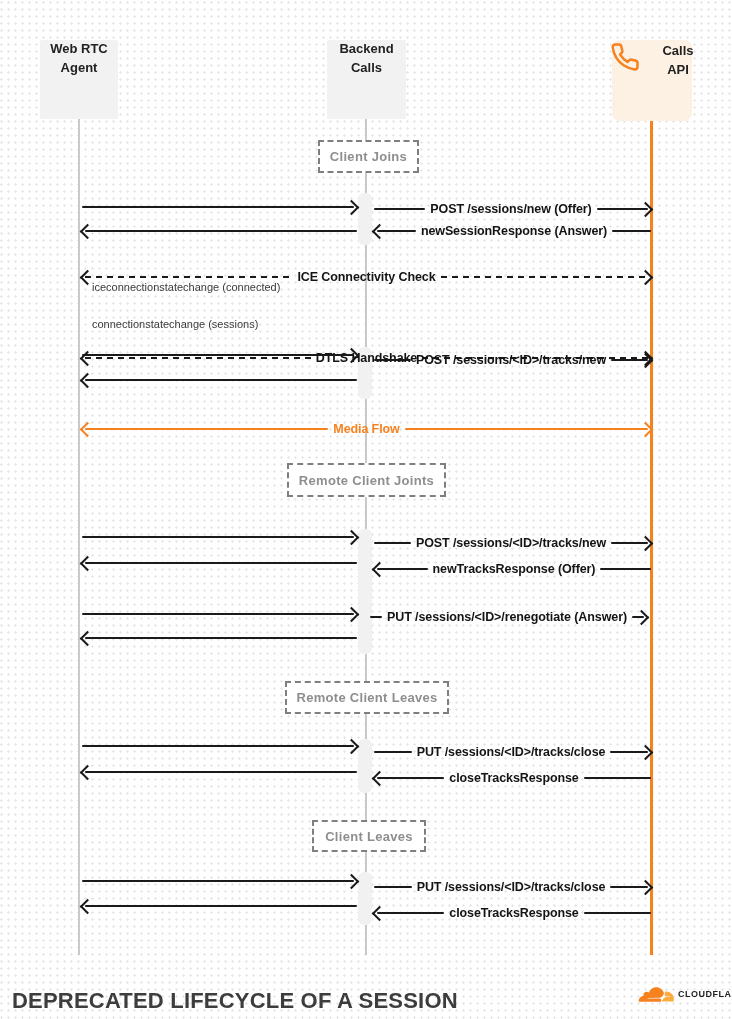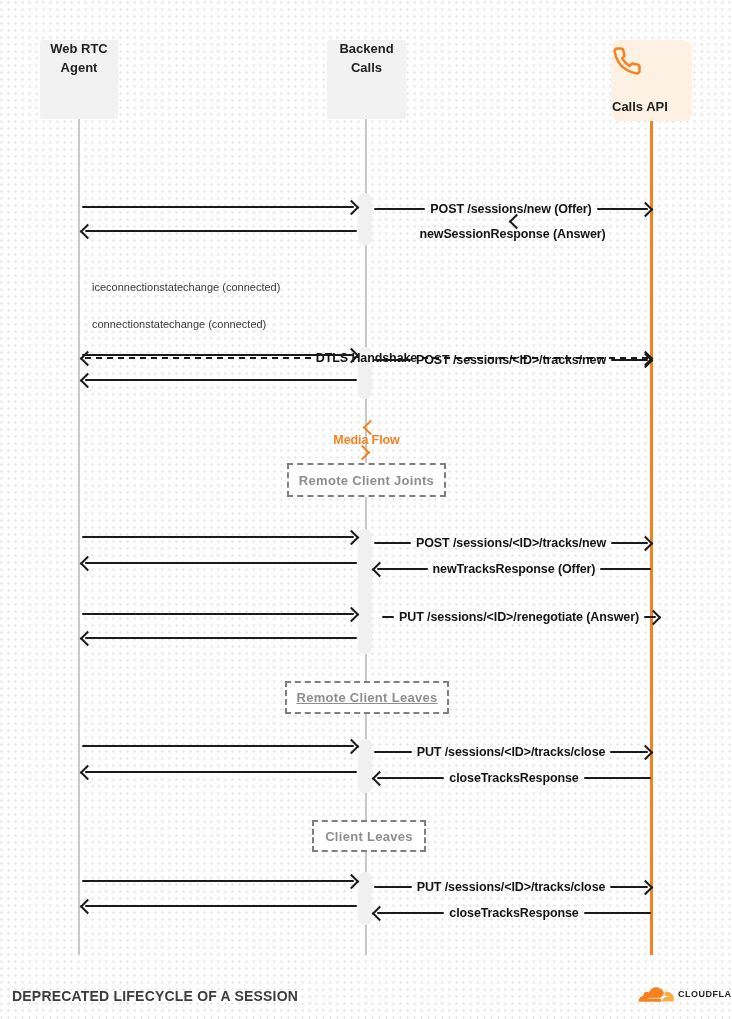"Calls API" .actor.calls { flex-direction: column -> row }
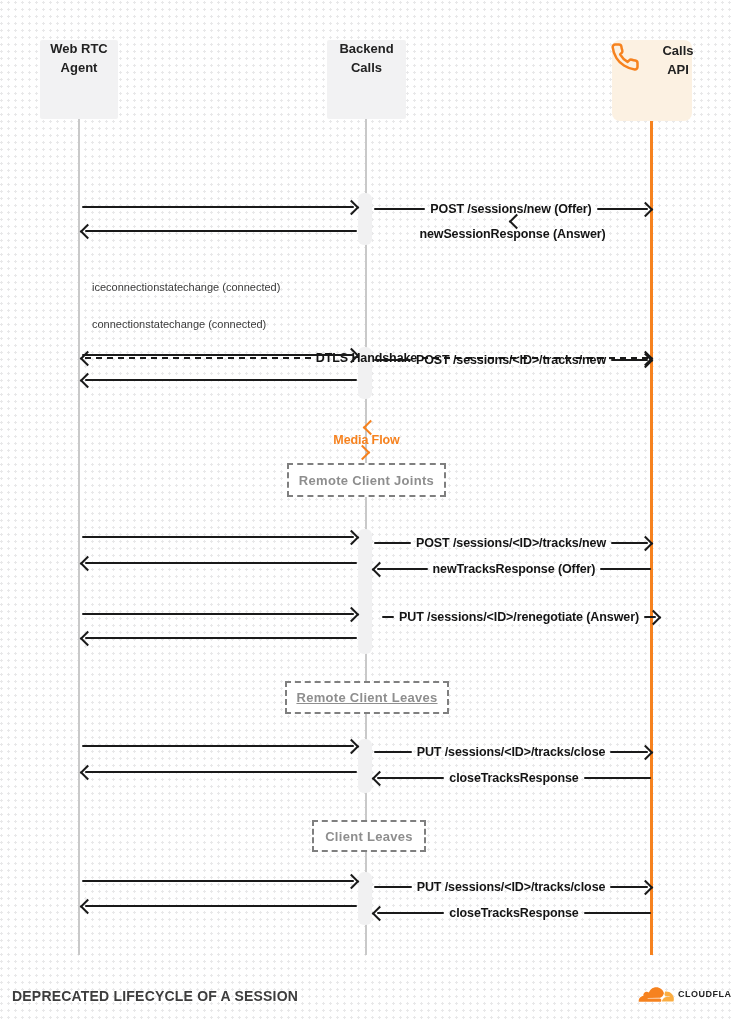"Client Joins" div.phase { html: none -> <div> <span>Client Joins</span> </div> }
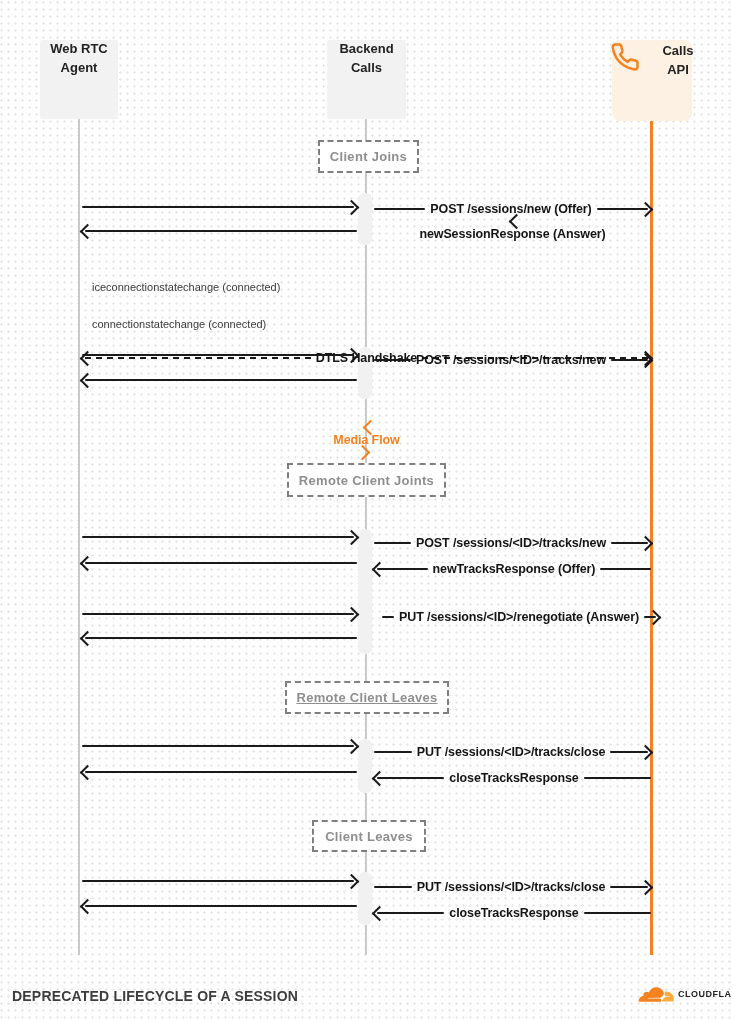"newSessionResponse (Answer)" div.seg { flex-direction: column -> none; top: 216px -> 224px }
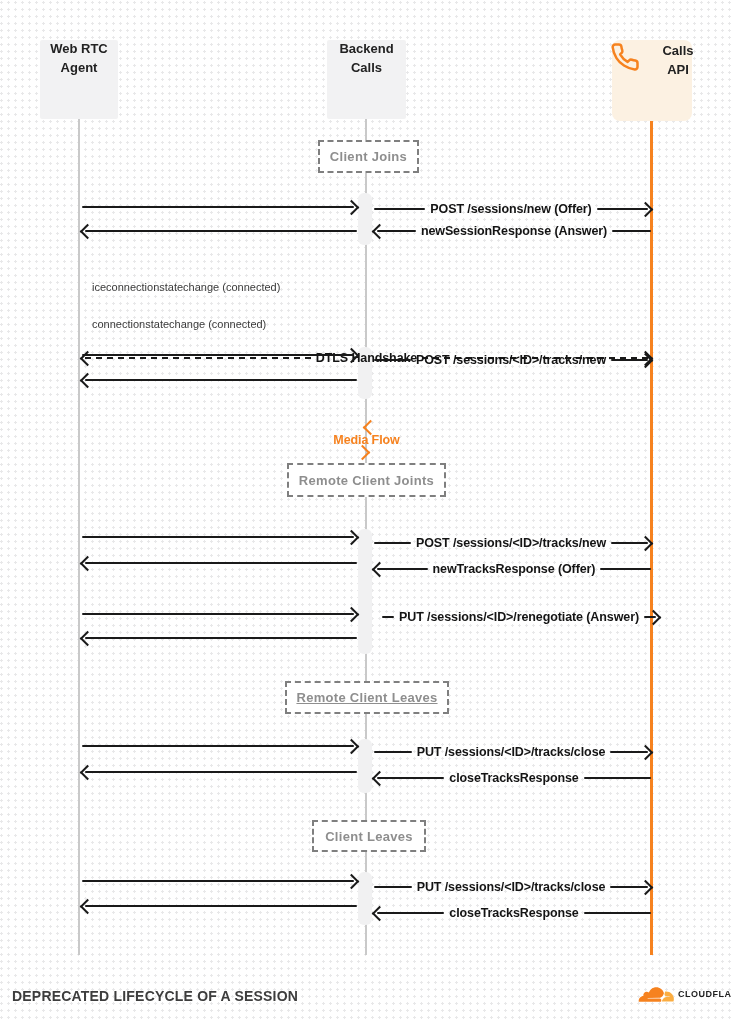"ICE Connectivity Check" div.seg { html: none -> <div> <i></i> <i></i> <span>ICE Connectivity Check</span> <i></i> <i></i> </div> }
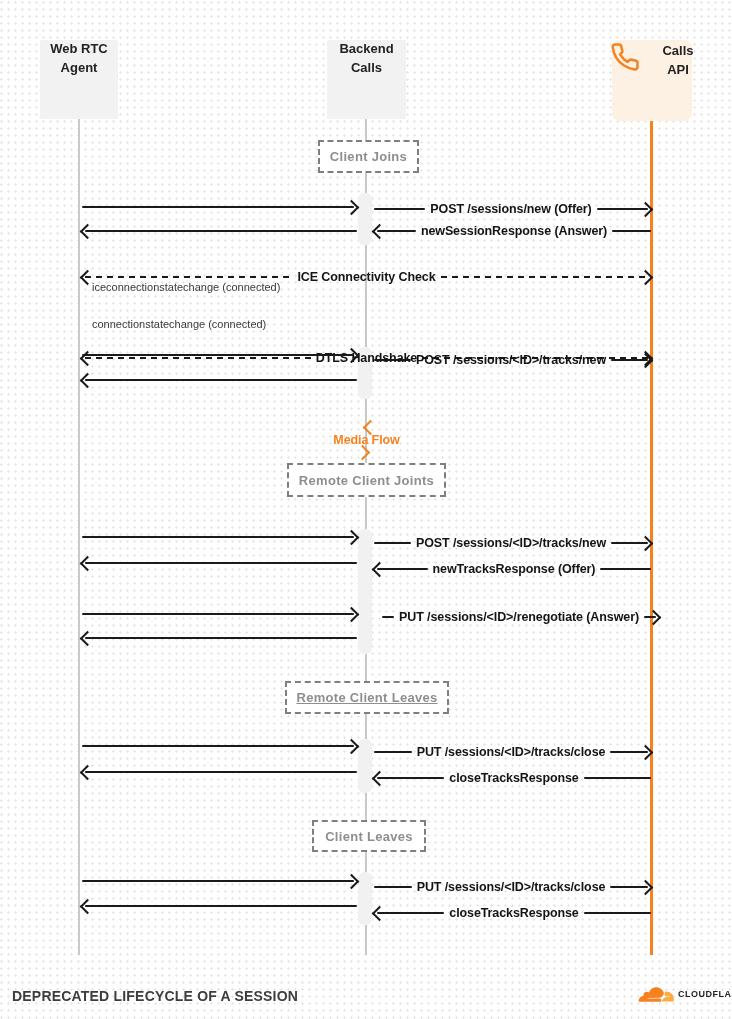"connectionstatechange (connected)" div.note { text: connected -> sessions }
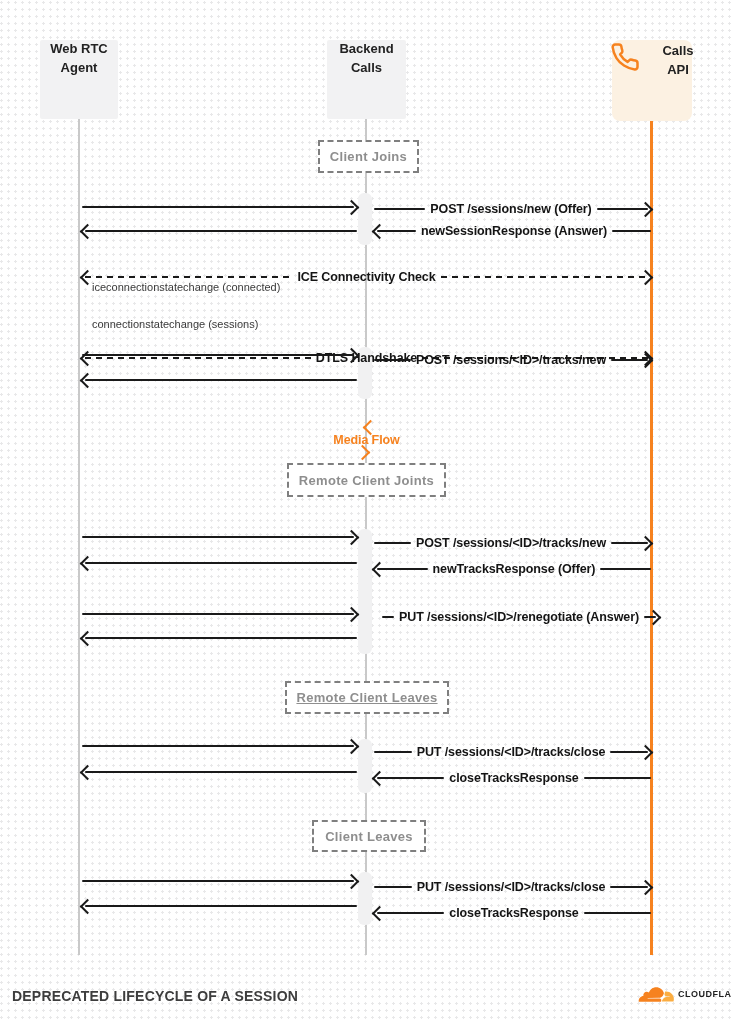"Media Flow" .seg.media { flex-direction: column -> none }
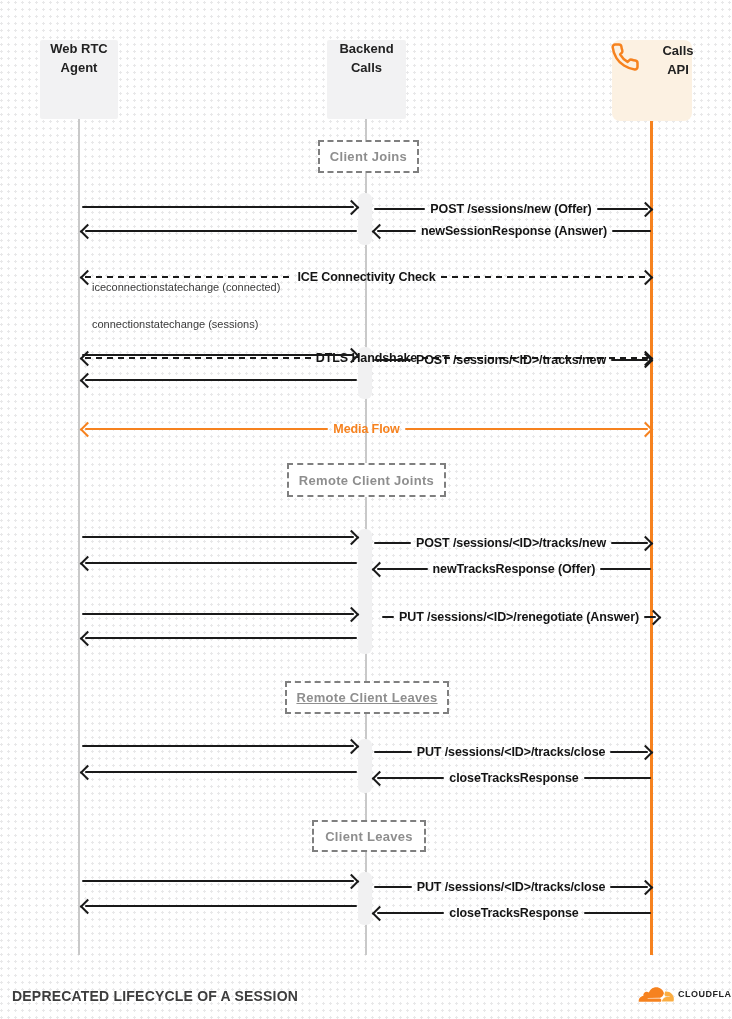"PUT /sessions/<ID>/renegotiate (Answer)" div.seg { left: 382px -> 370px }
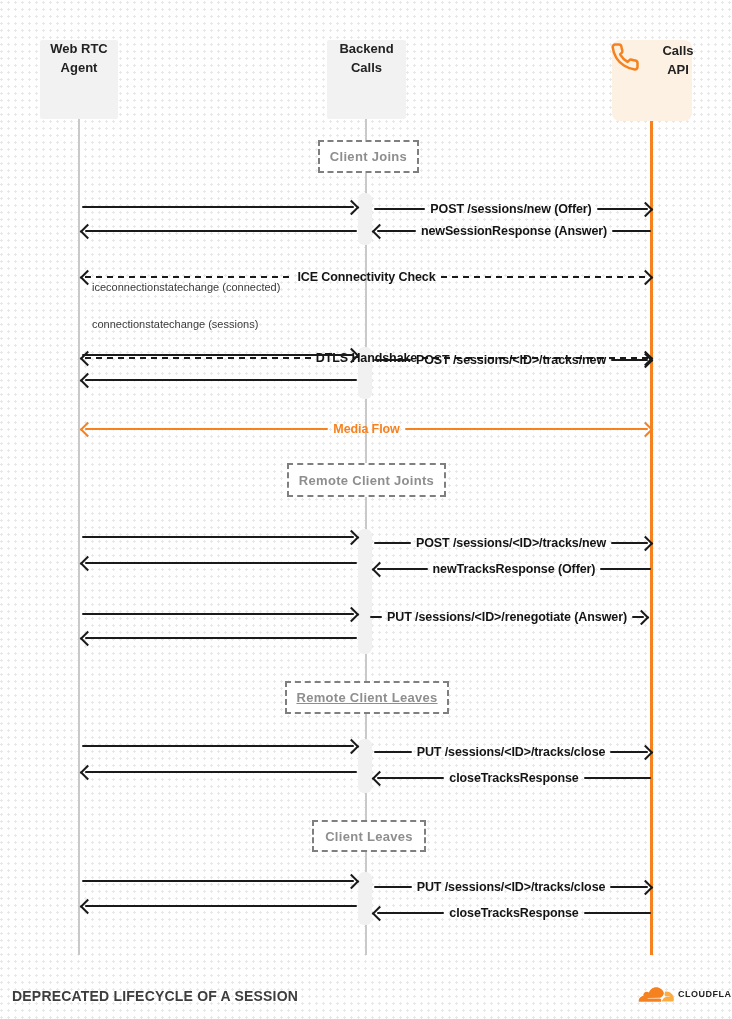"Remote Client Leaves" div.phase { text-decoration: underline -> none }
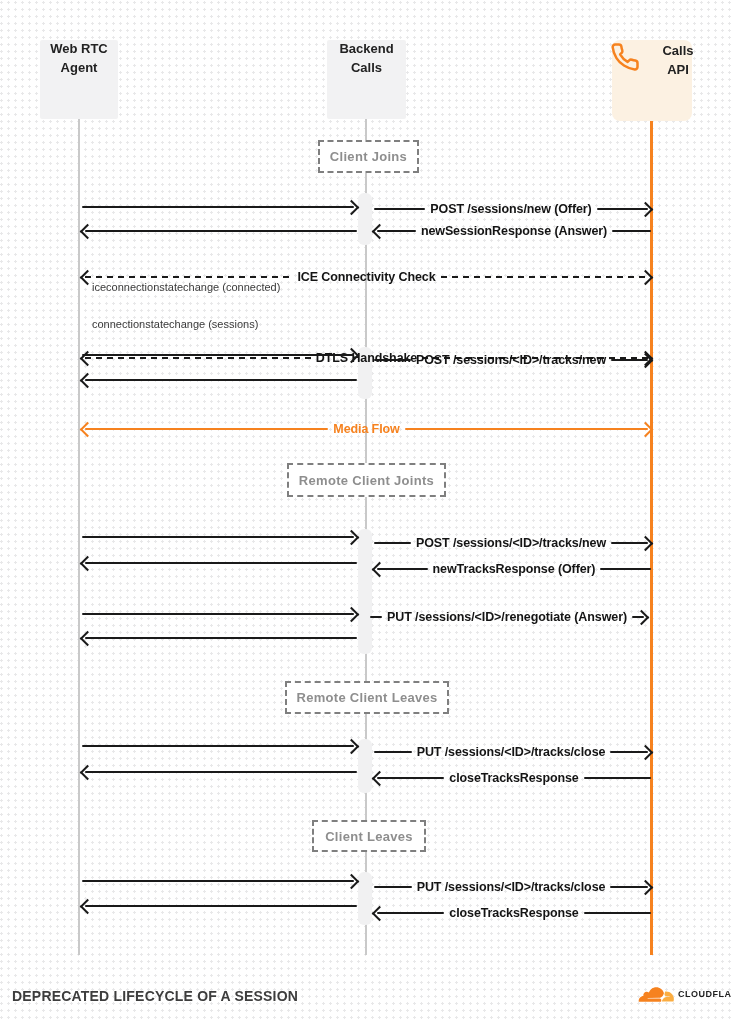"DEPRECATED LIFECYCLE OF A SESSION" .footer-title { font-size: 14px -> 22px }
